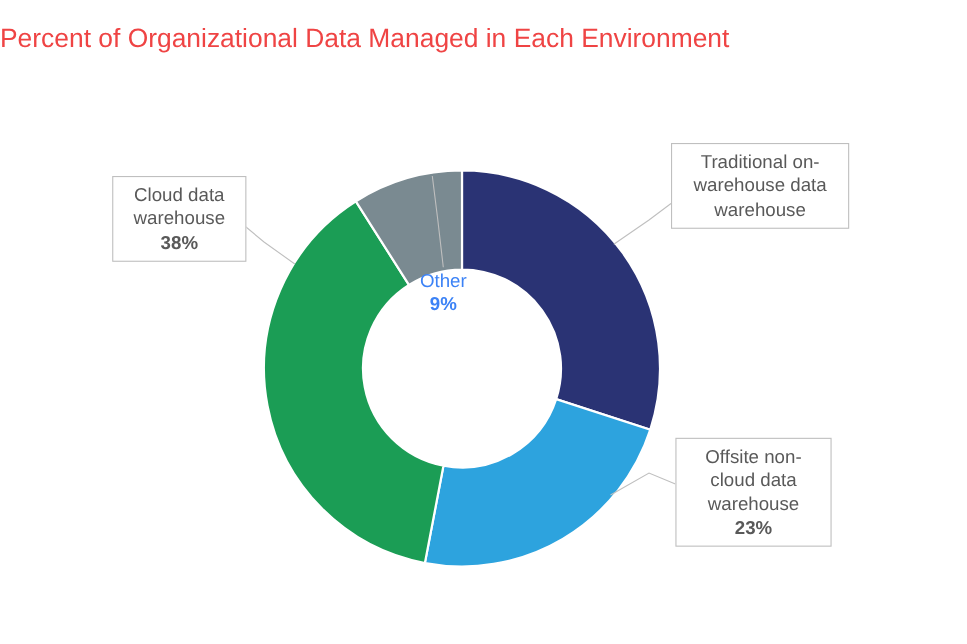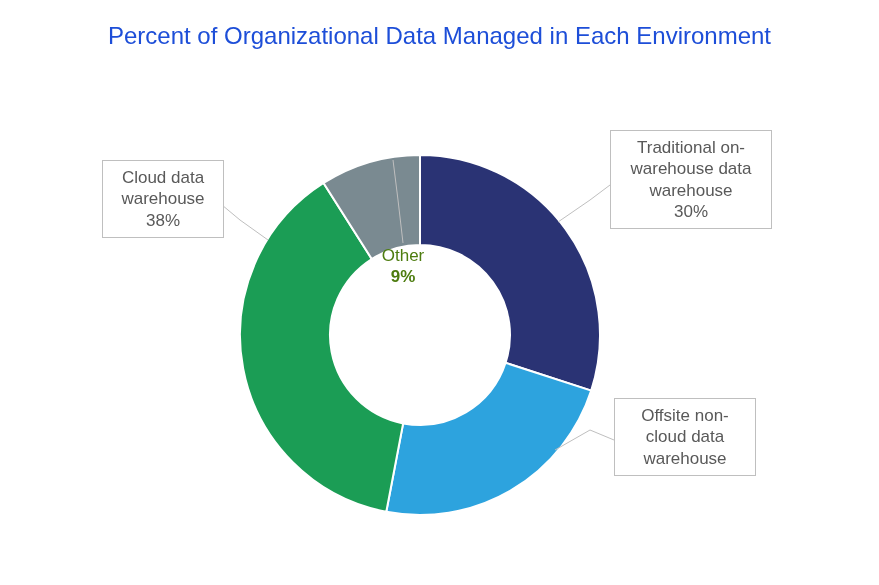"Percent of Organizational Data Managed" .title { color: #1d4ed8 -> #ef4444; text-align: center -> left }
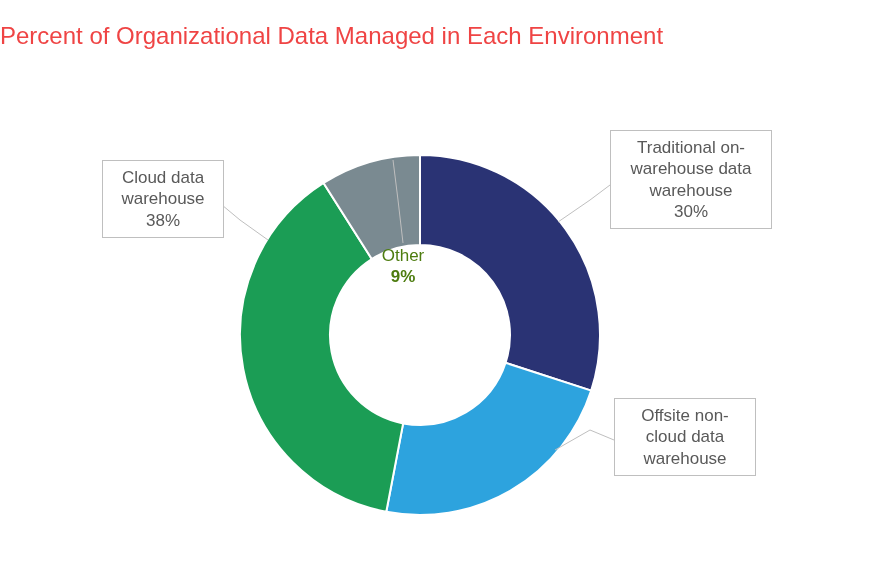"38%" .label-box .pct { font-weight: normal -> bold }
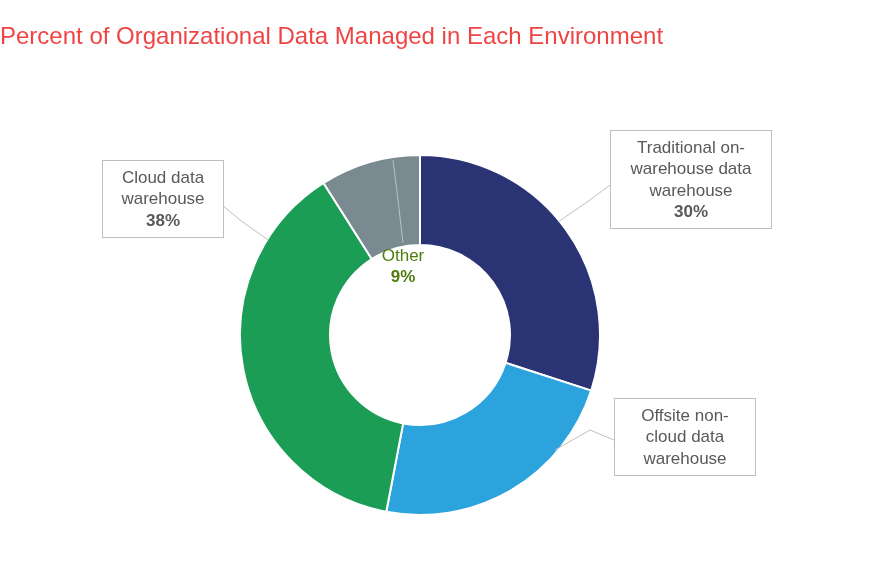"30%" span.pct { html: <span>30%</span> -> none }
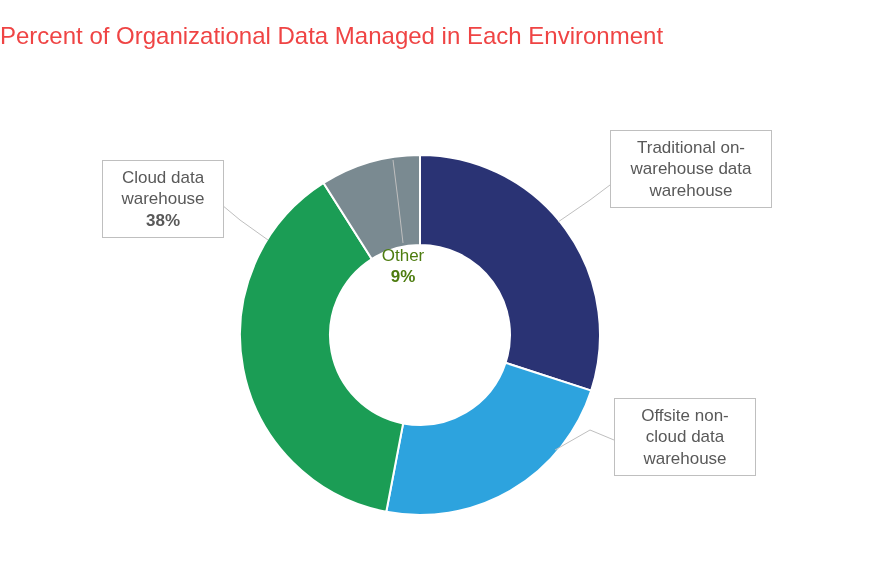"Other" .label-inner { color: #4d7c0f -> #3b82f6 }
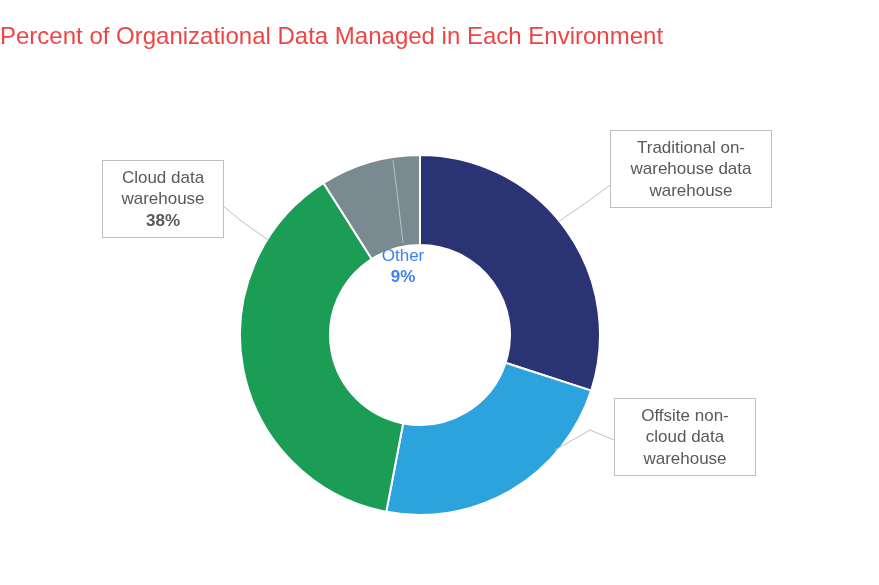"23%" span.pct { html: none -> <span>23%</span> }
